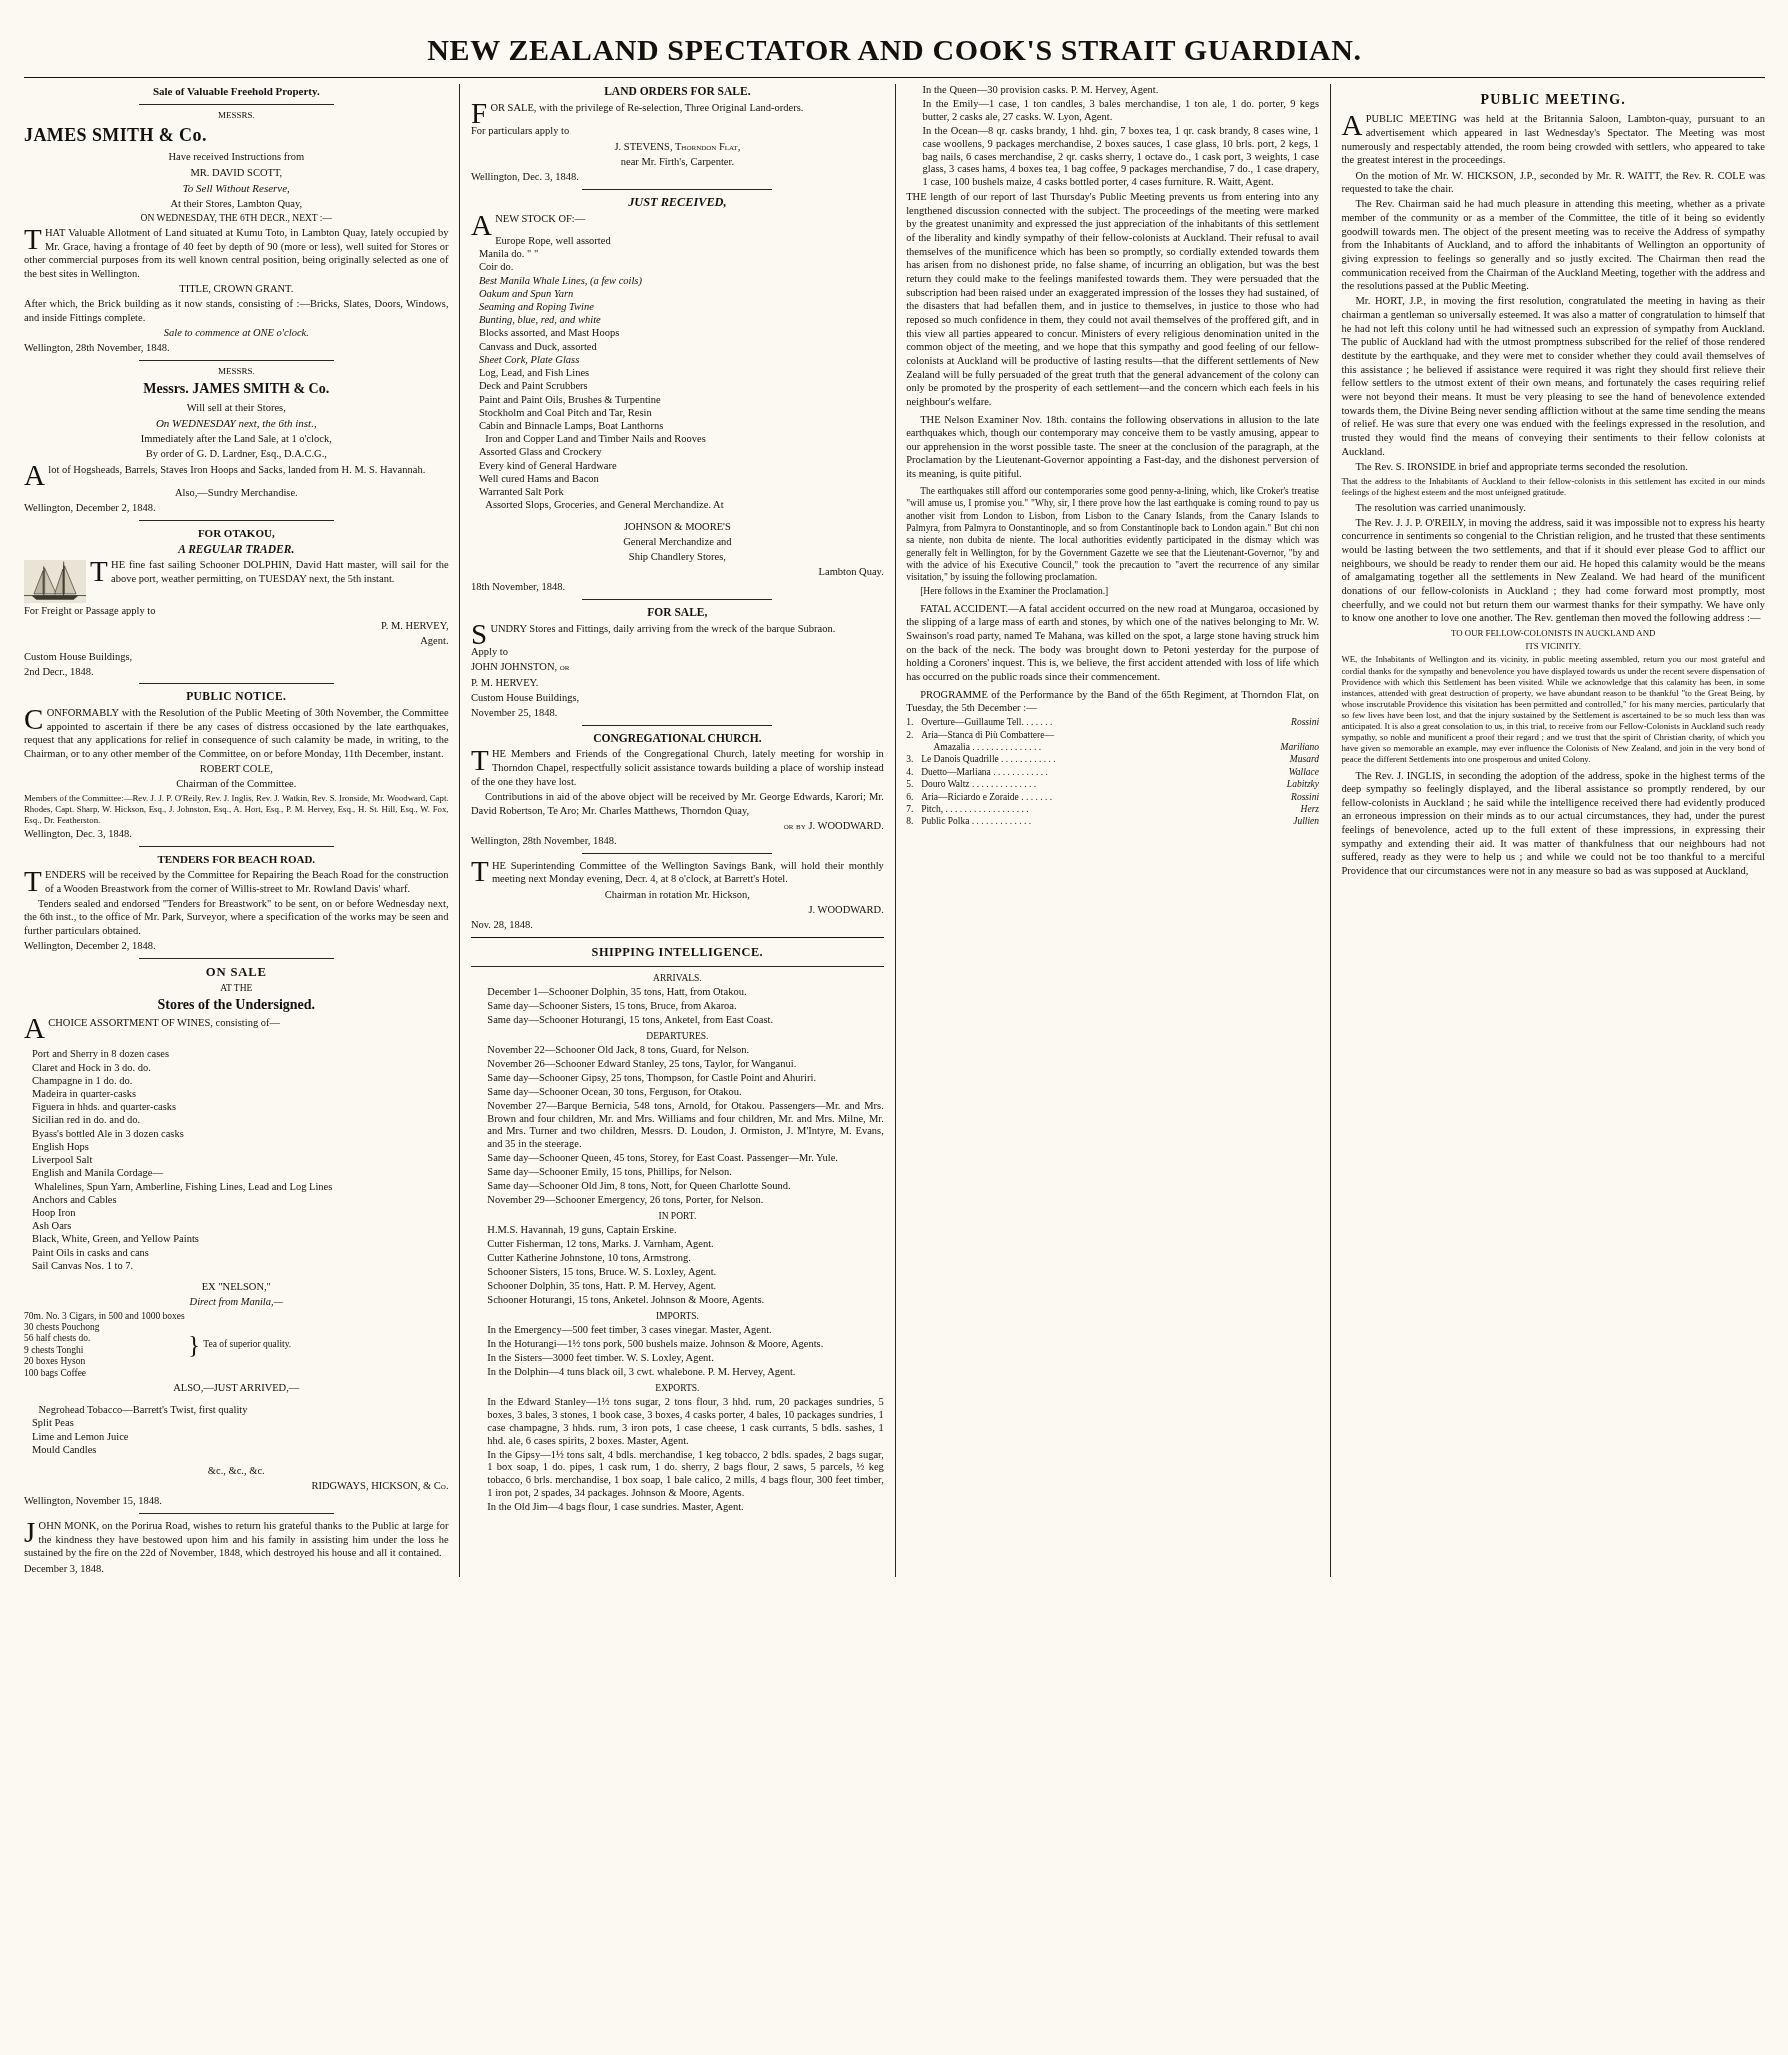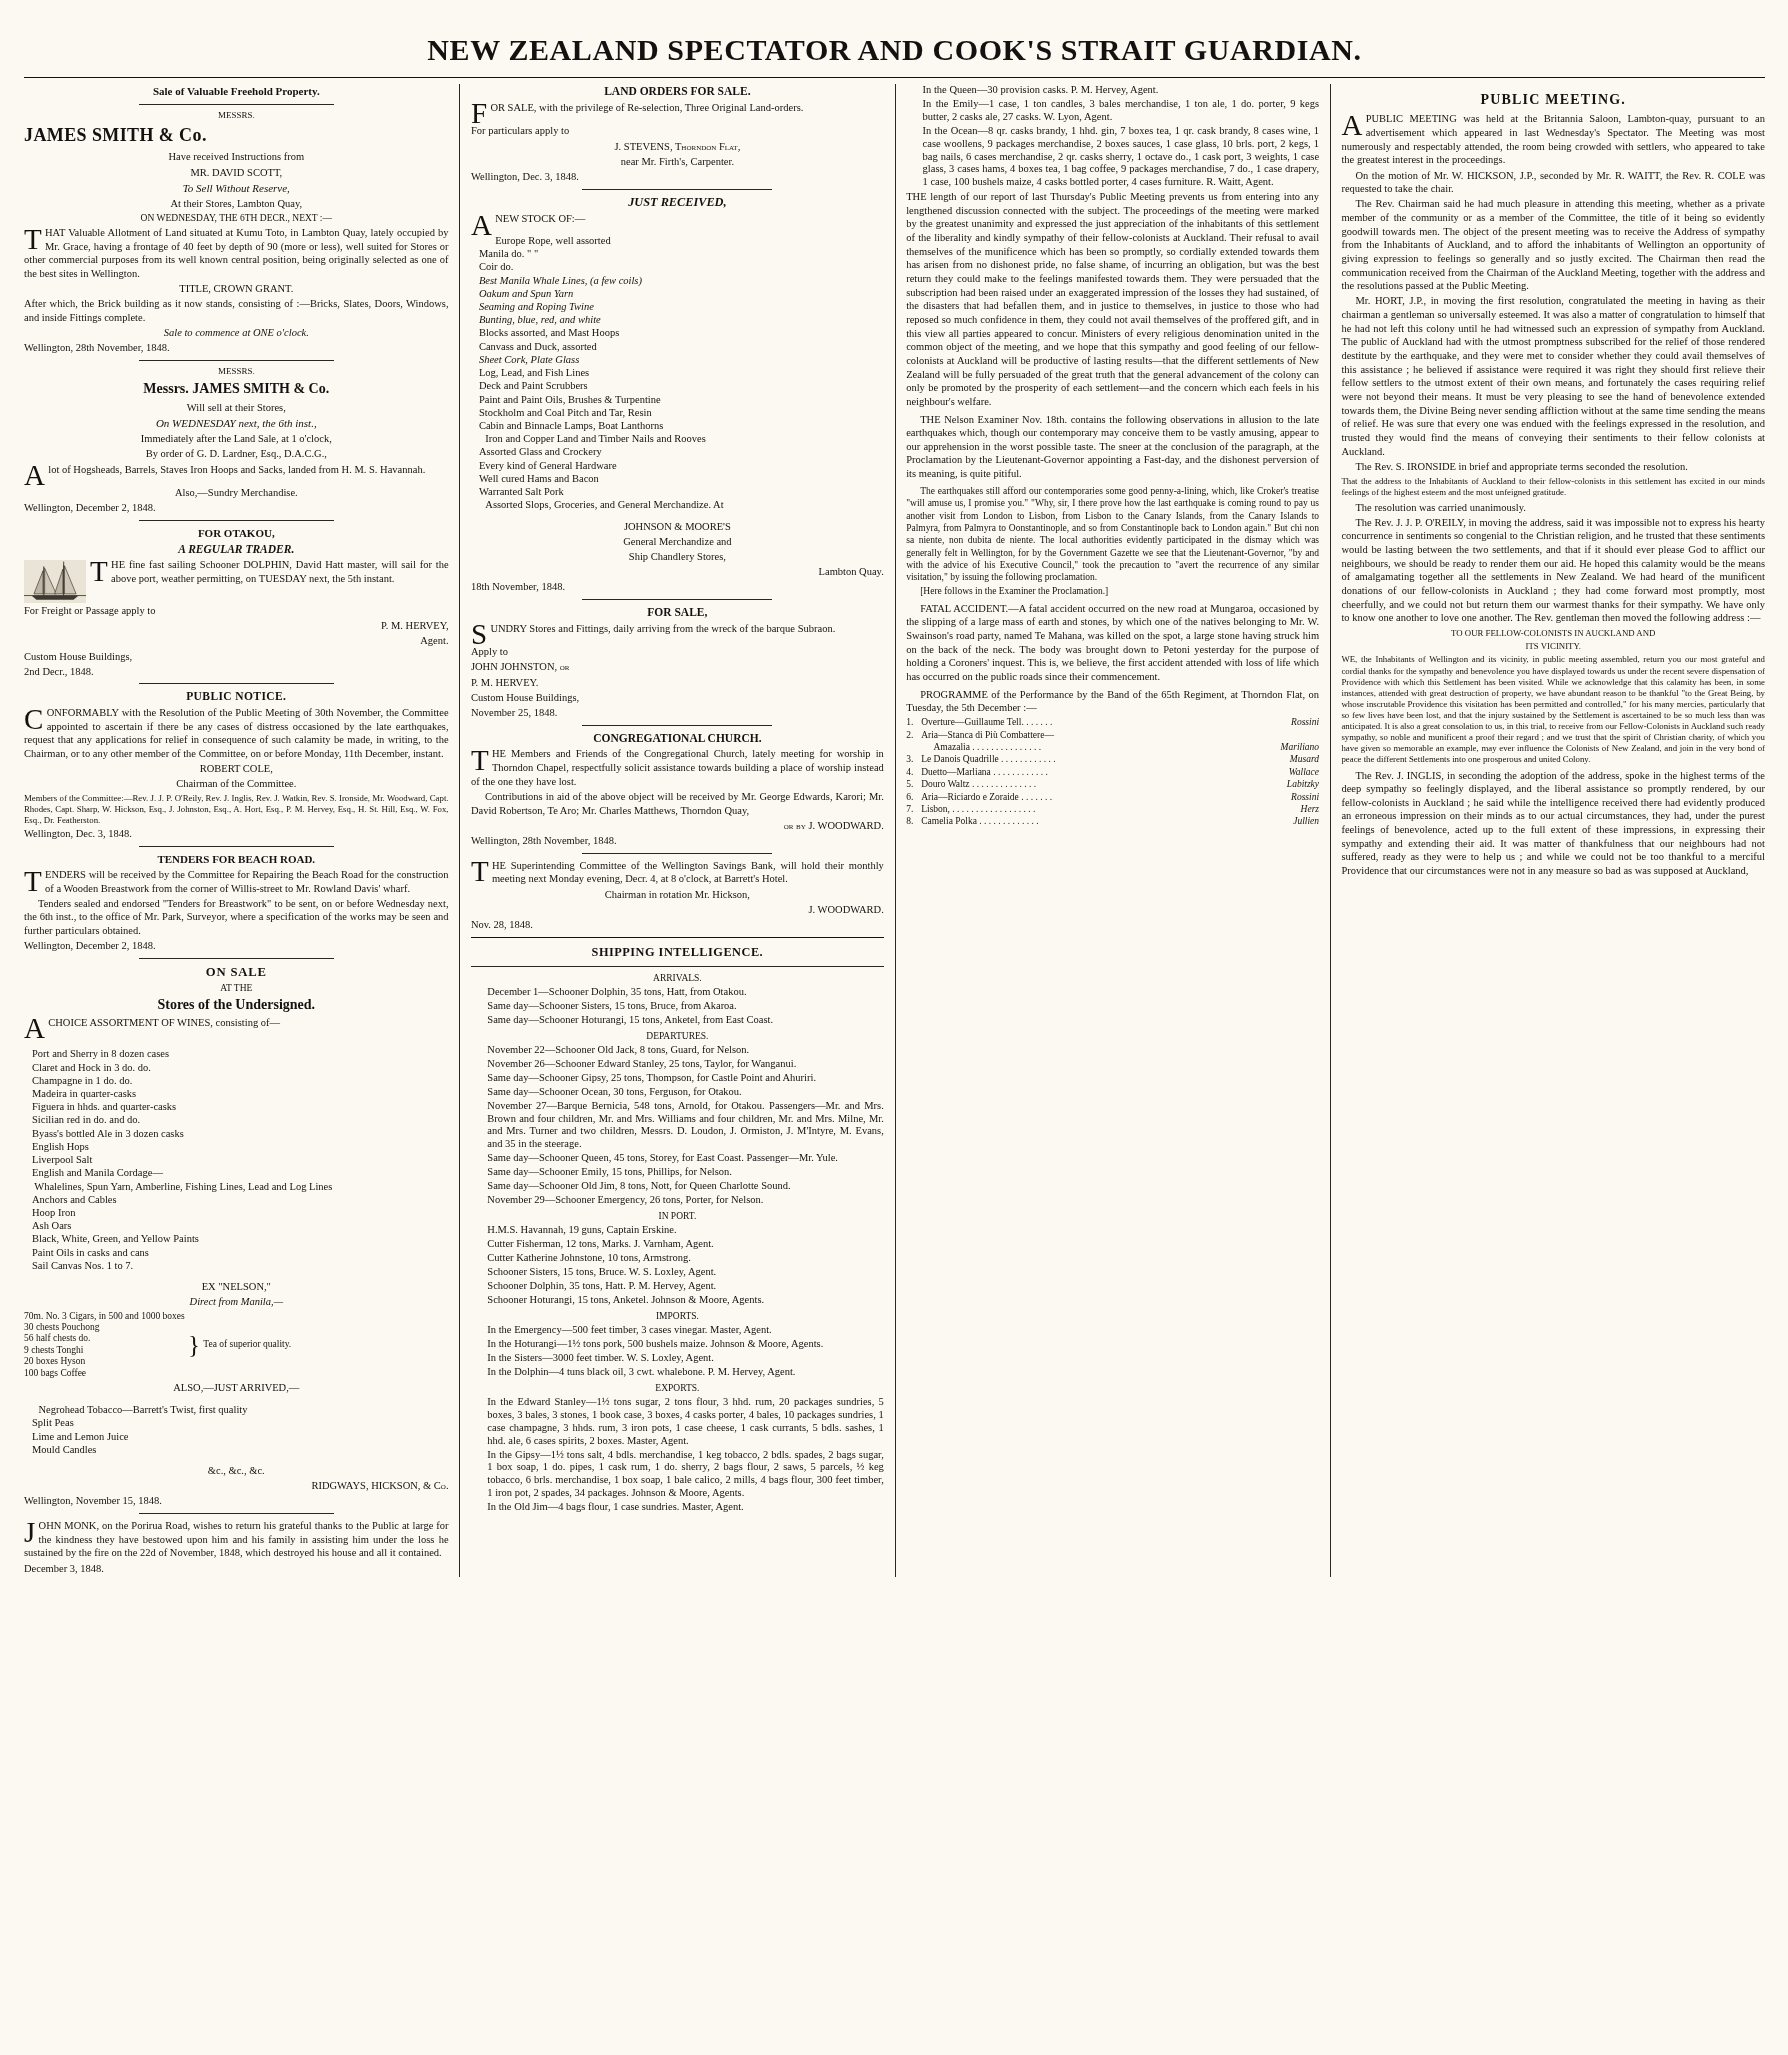"Lisbon, . . . ." td { text: Lisbon -> Pitch }
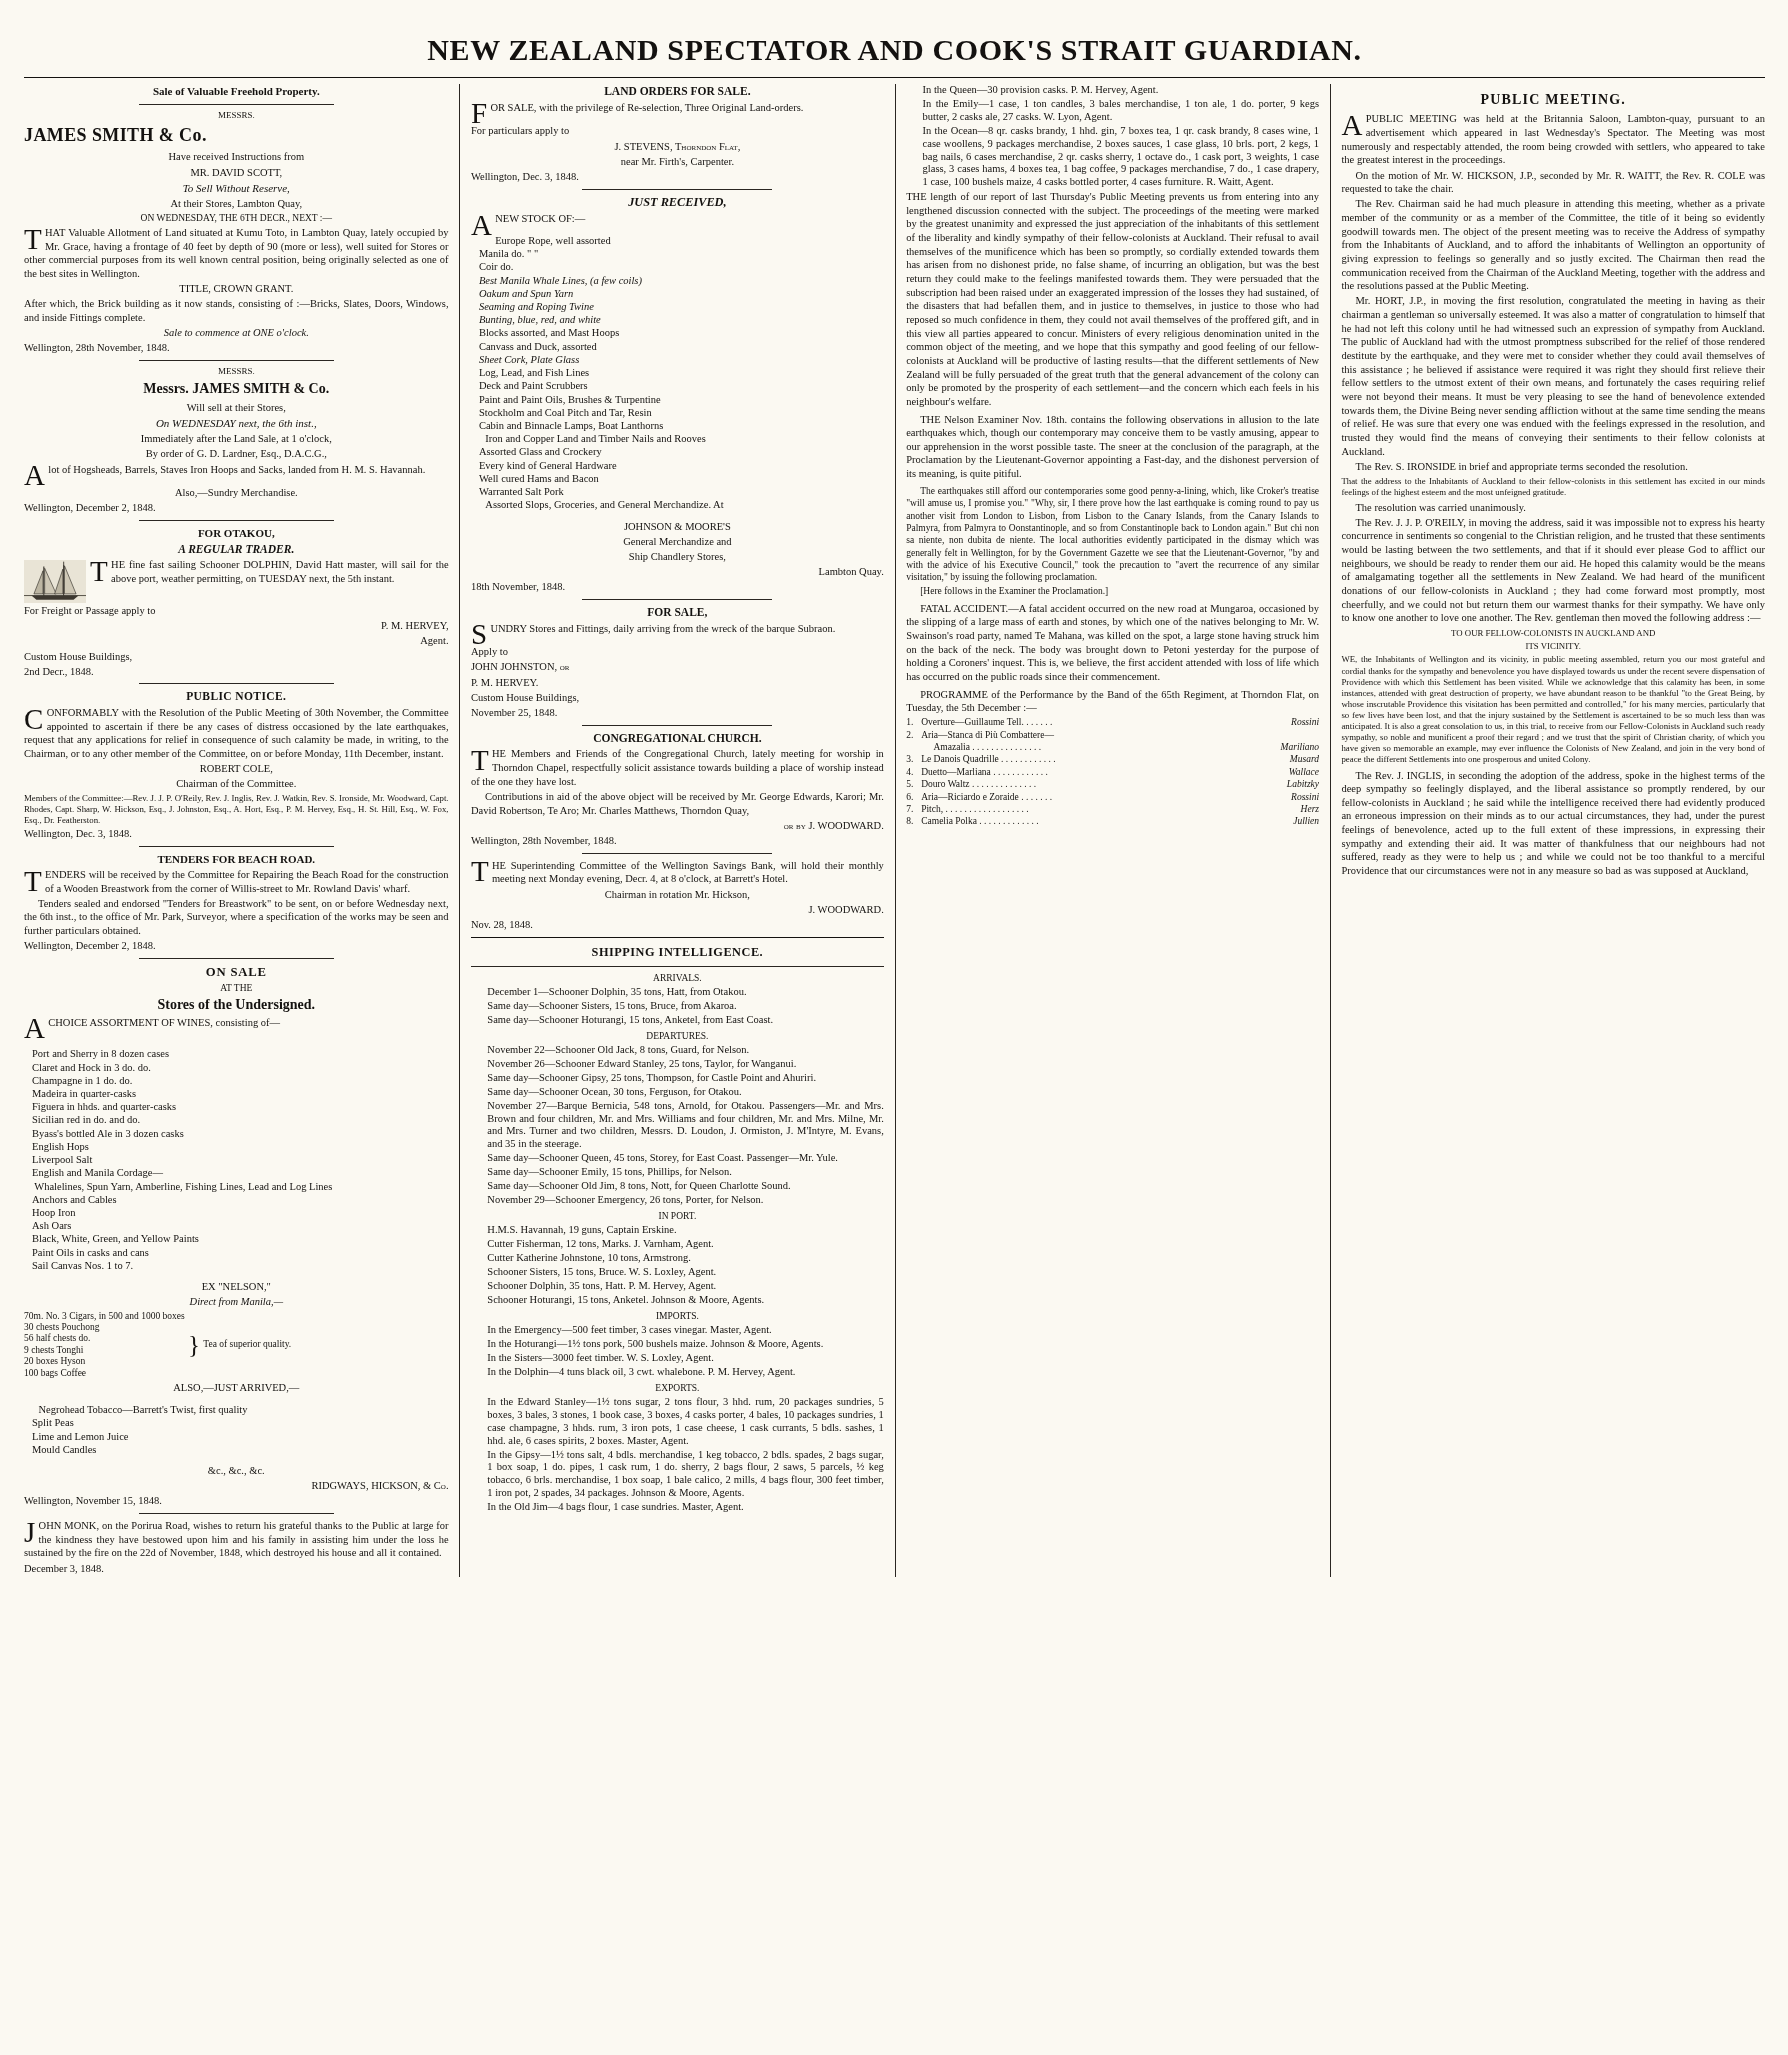"Camelia Polka . . ." td { text: Camelia -> Public }
